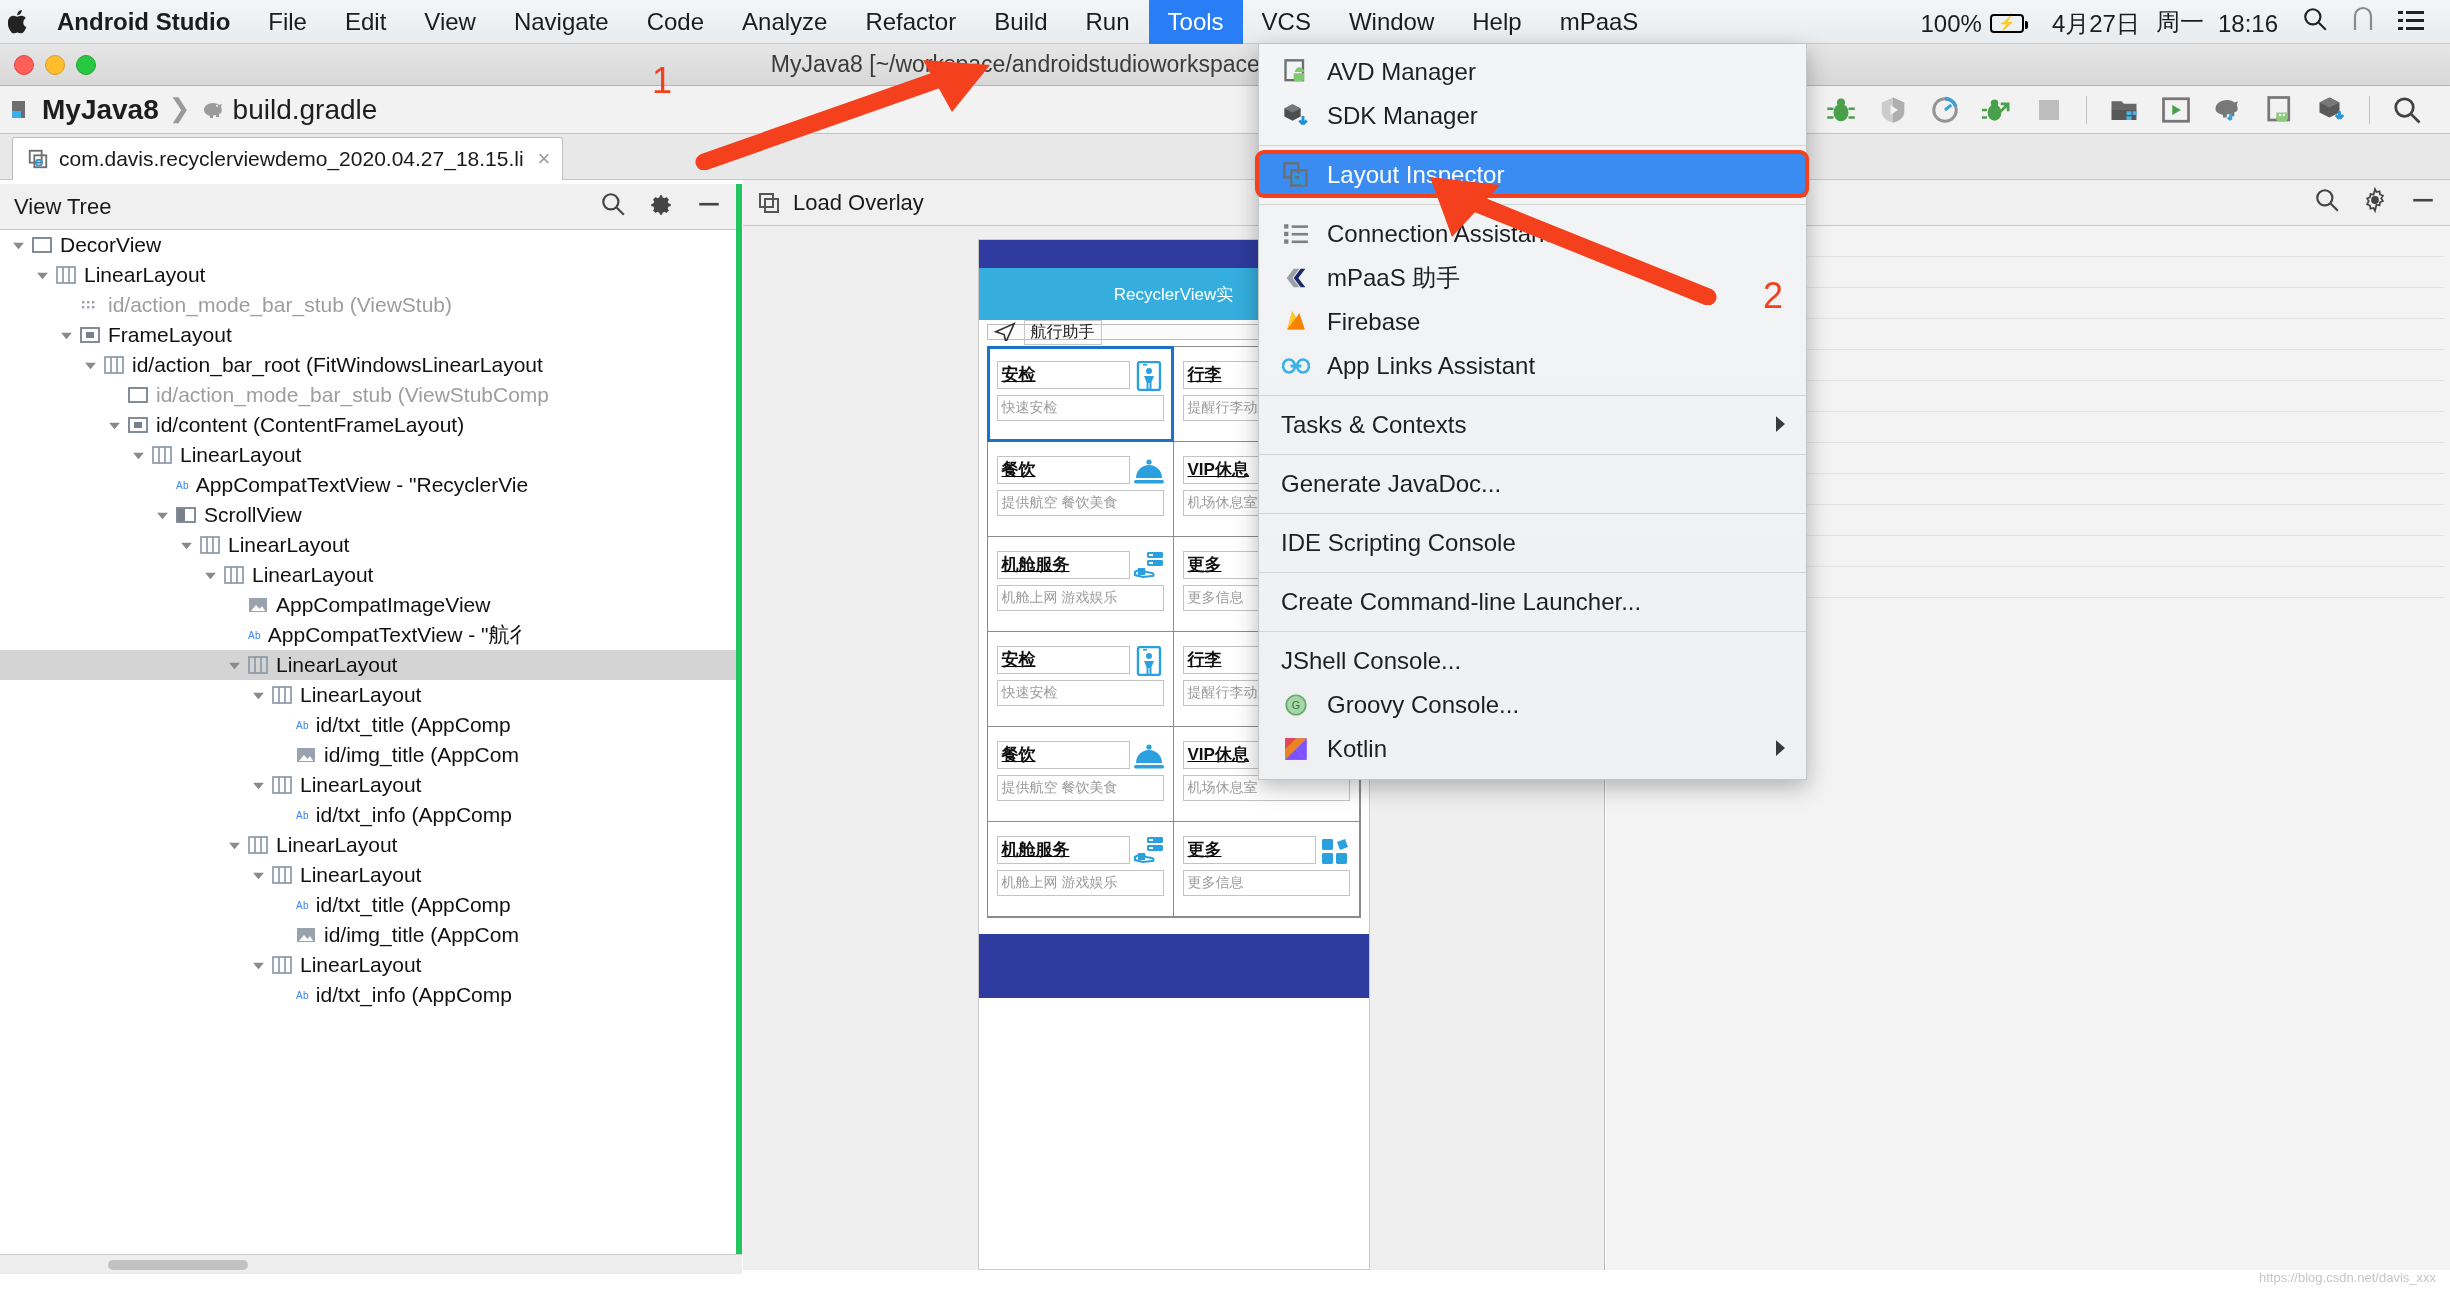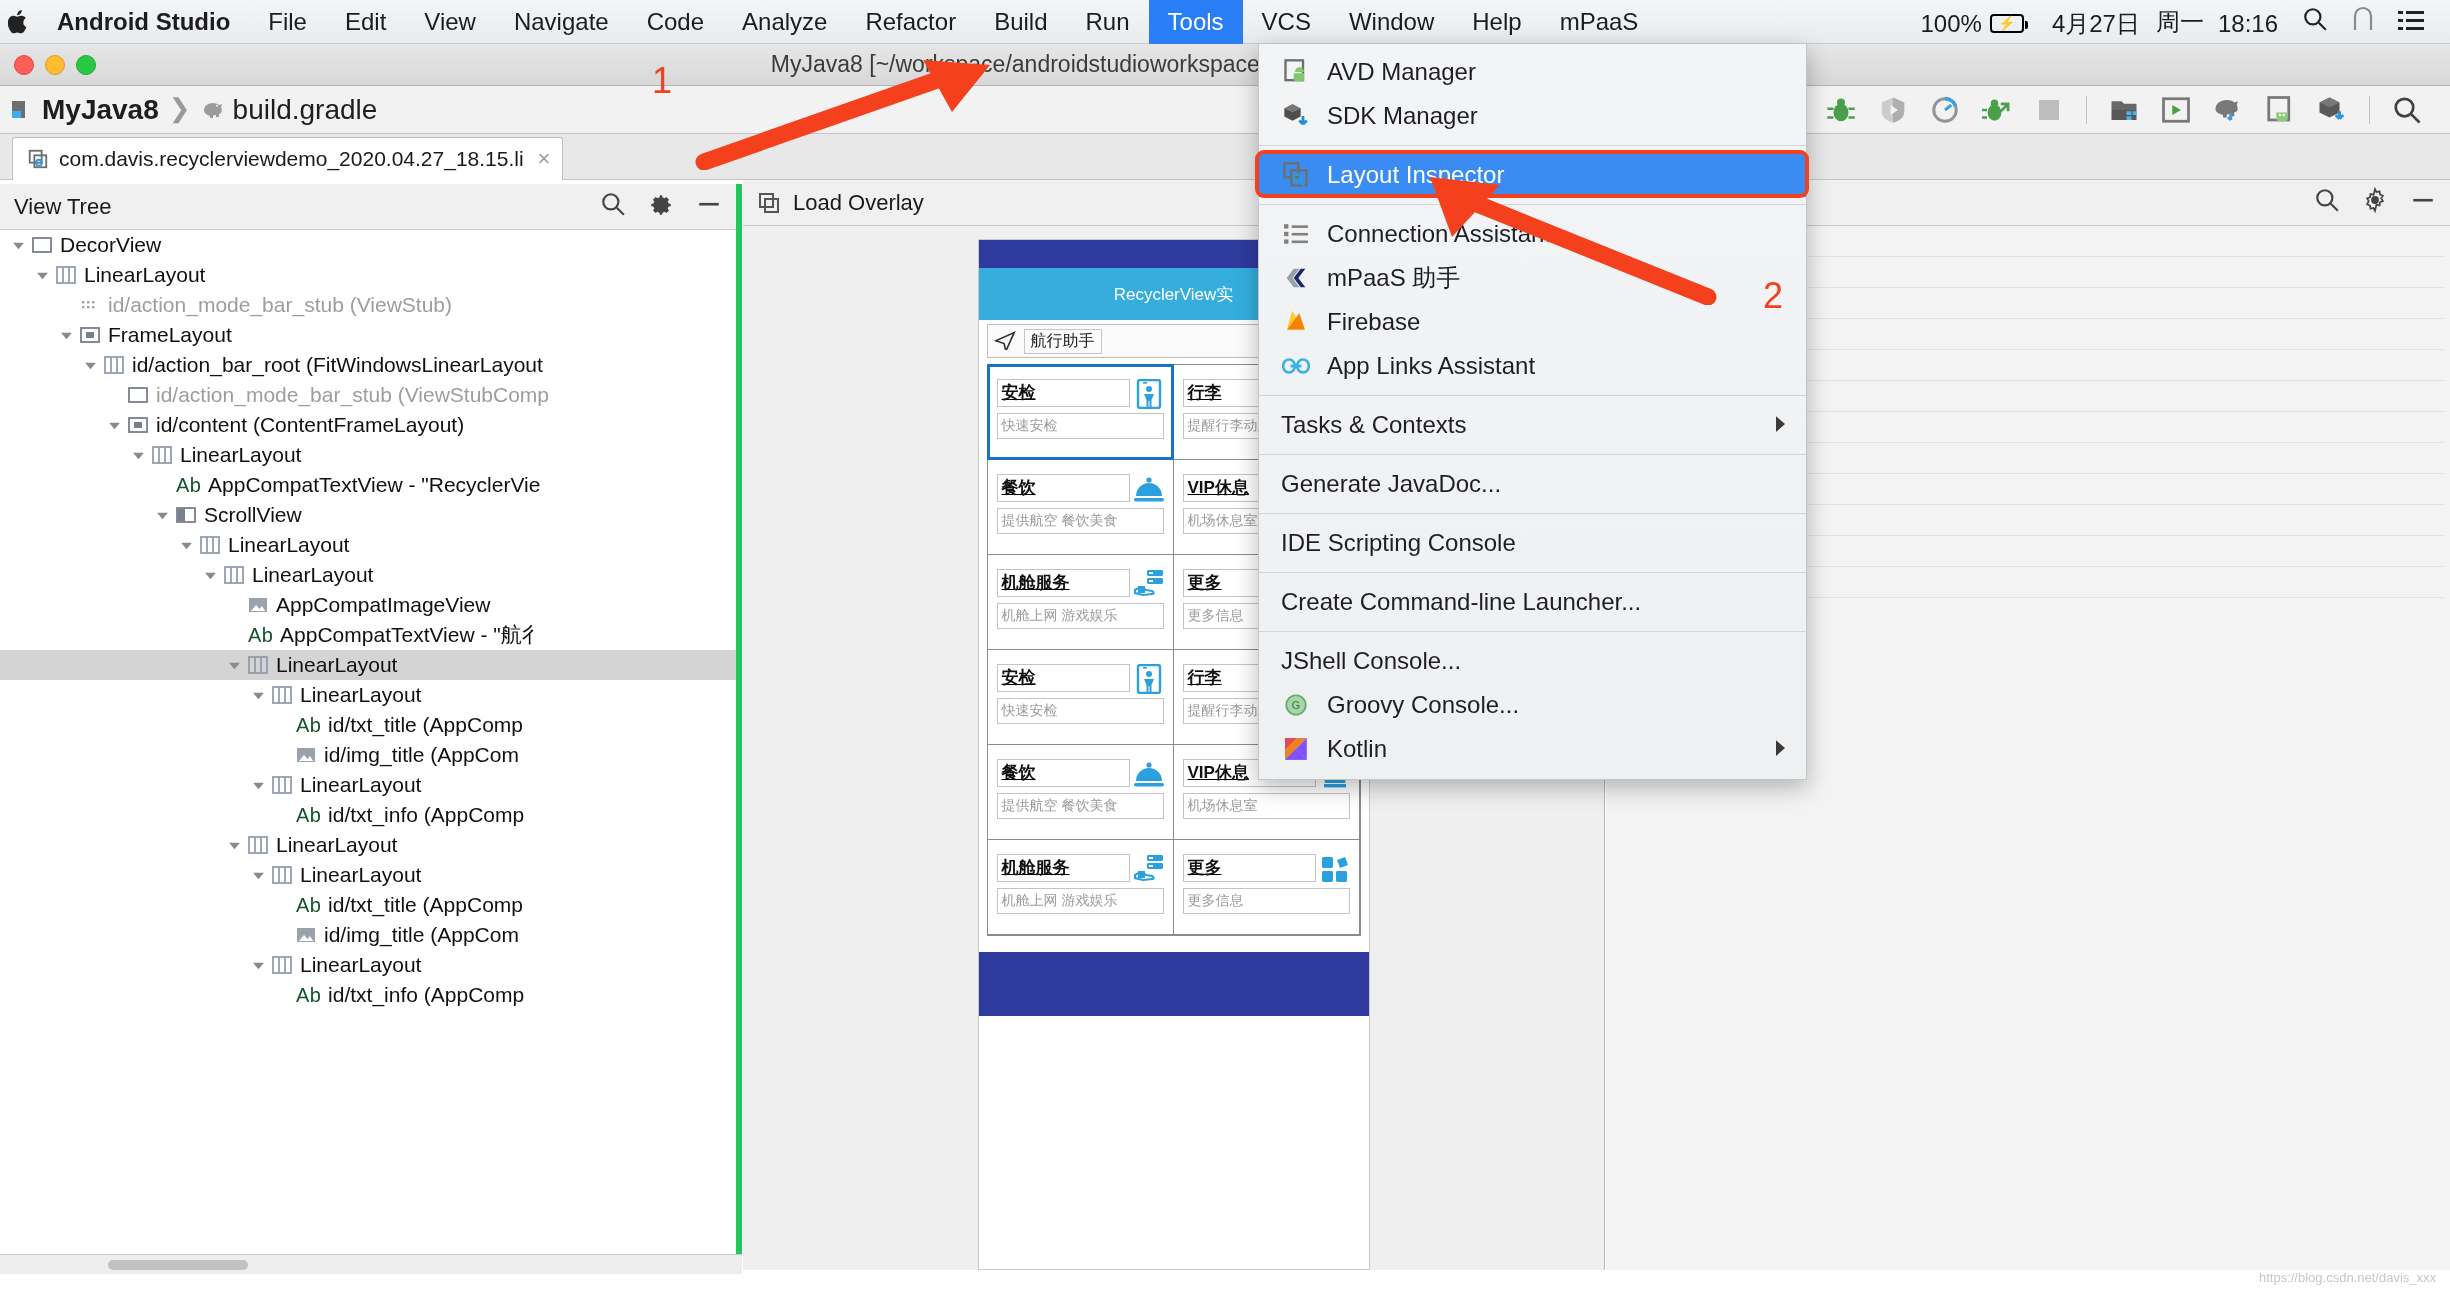"航行助手" .dev-section { height: 34px -> 16px }
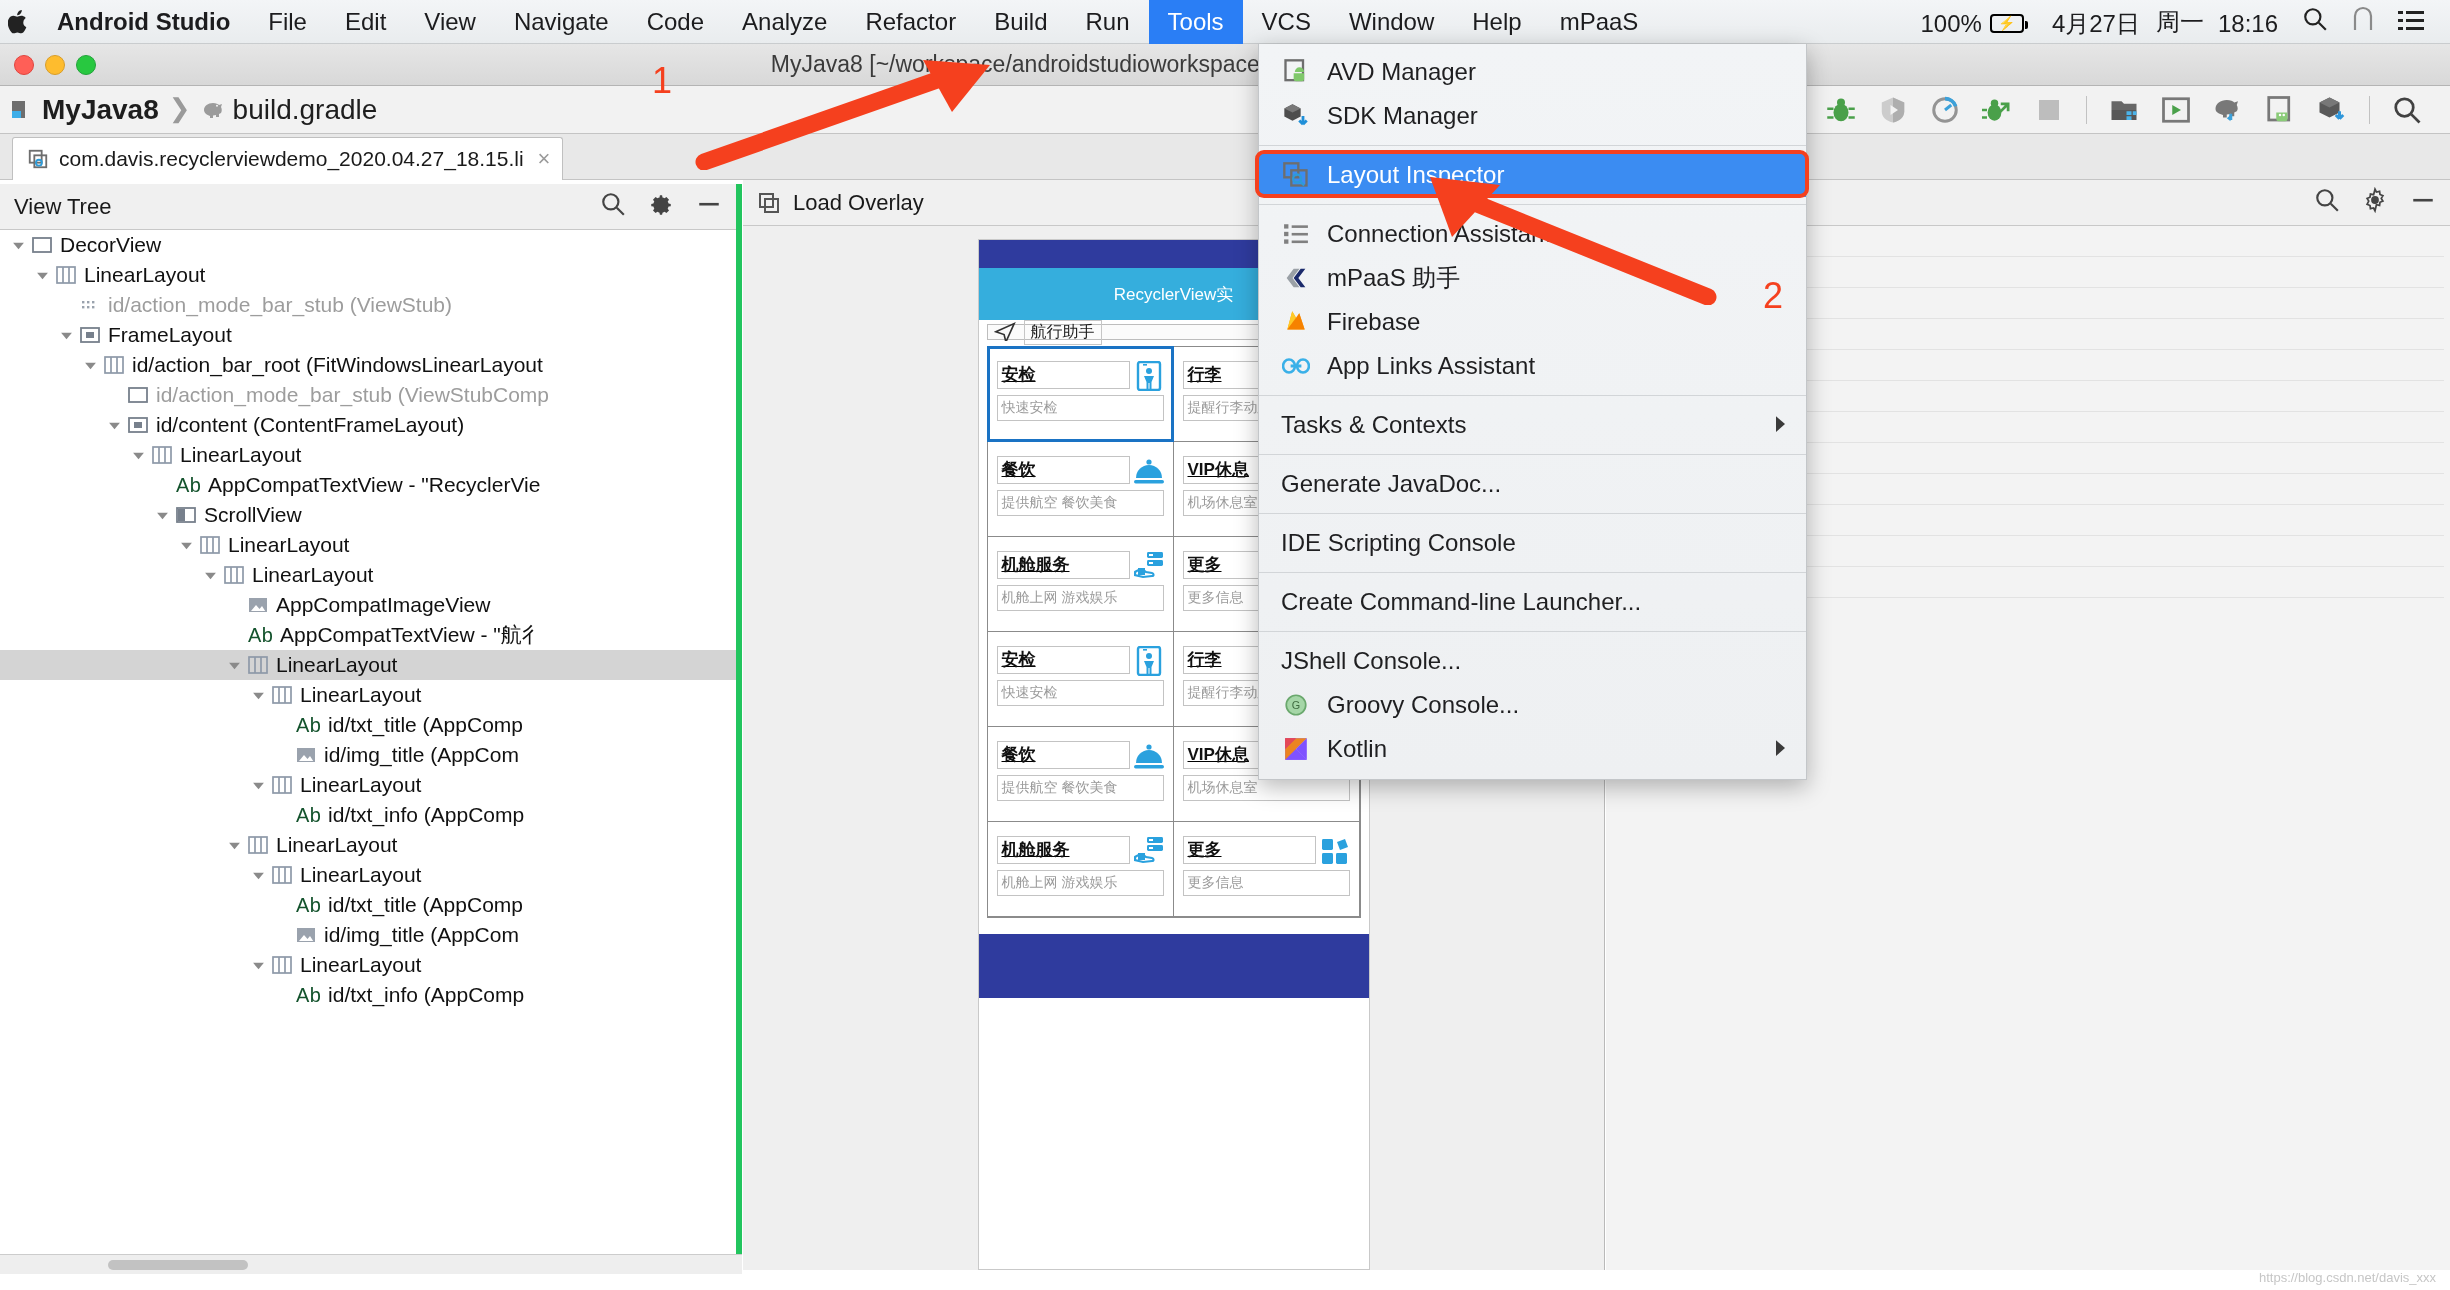"Ab" .ab { color: #14532d -> #3b82f6; font-size: 20px -> 10px }
